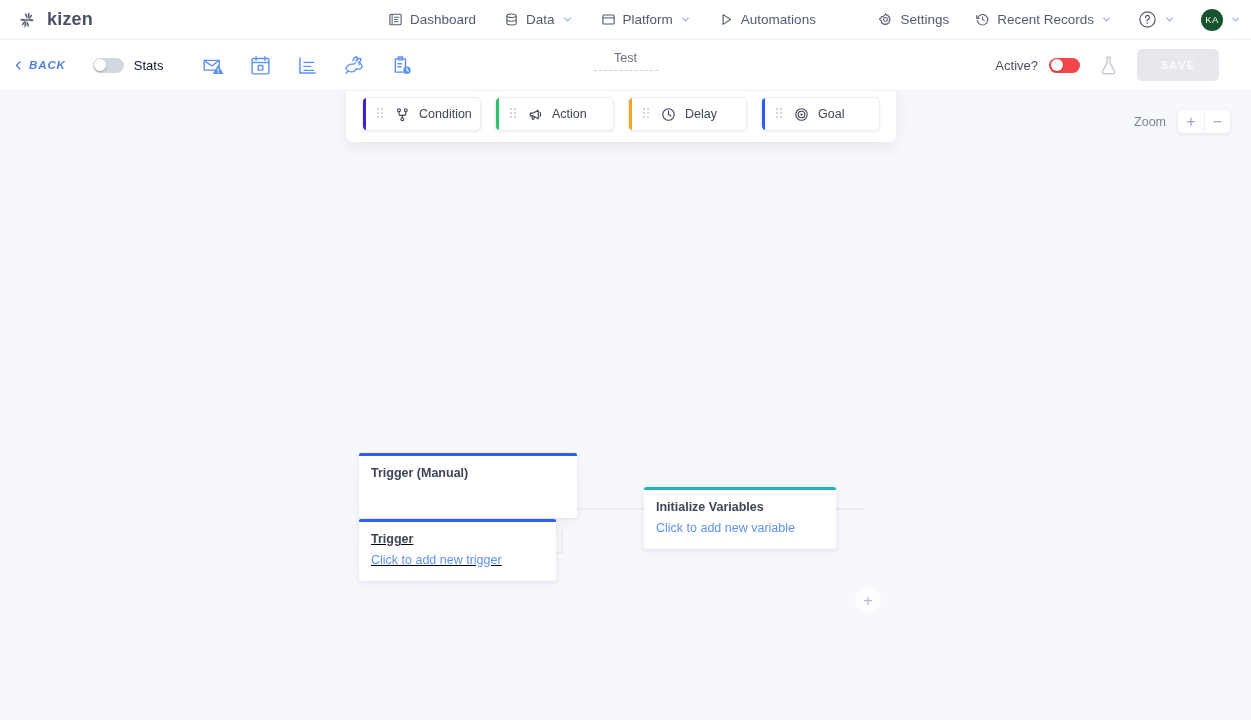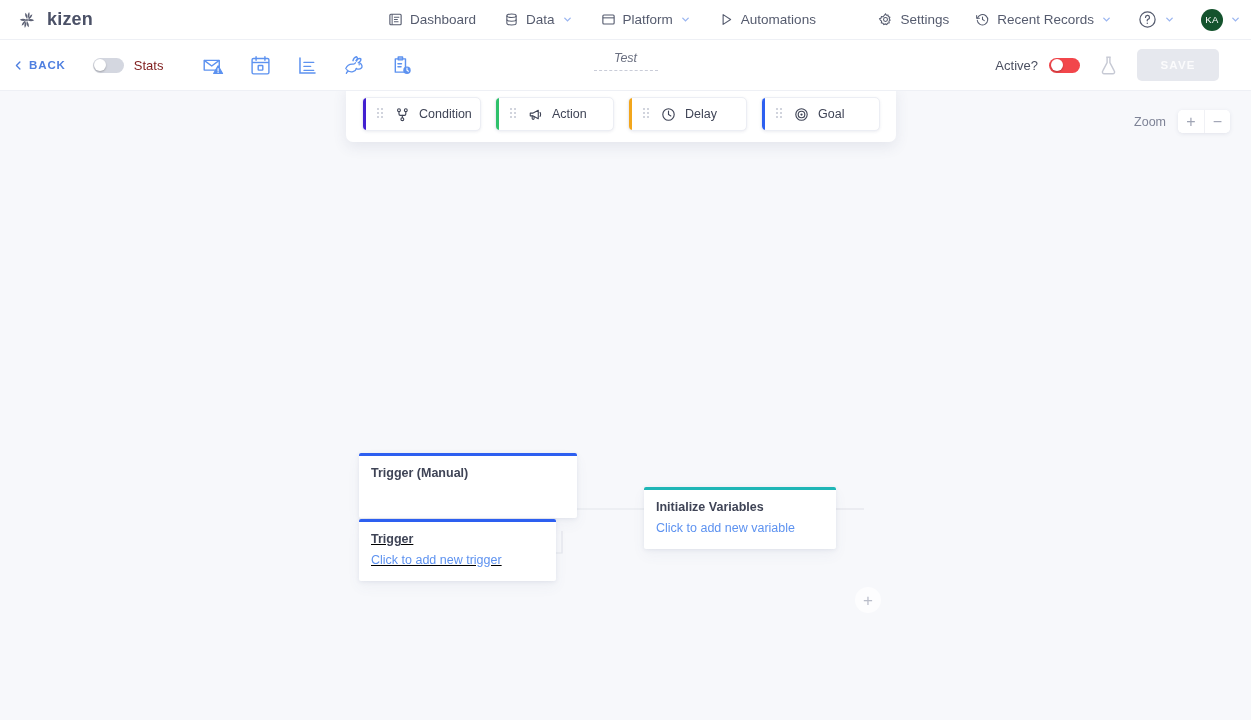"BACK" .back-link { font-style: none -> italic }
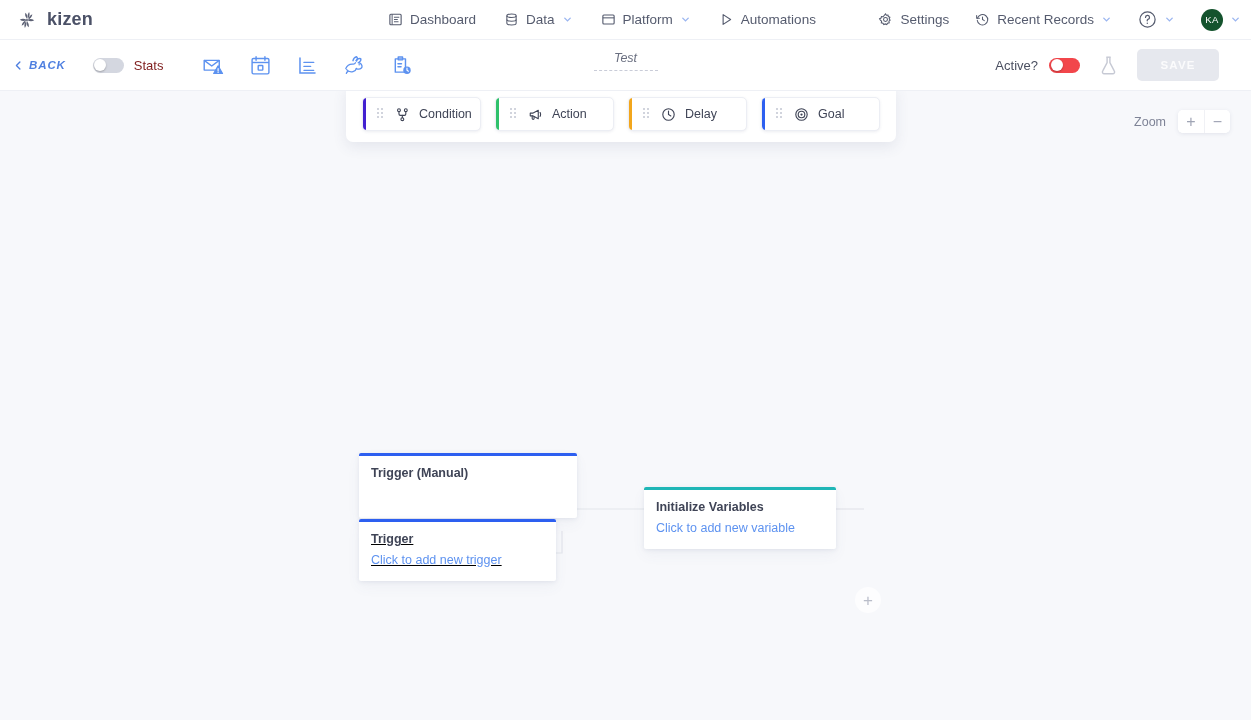"Stats" .stats-label { color: #7f1d1d -> #0f172a }
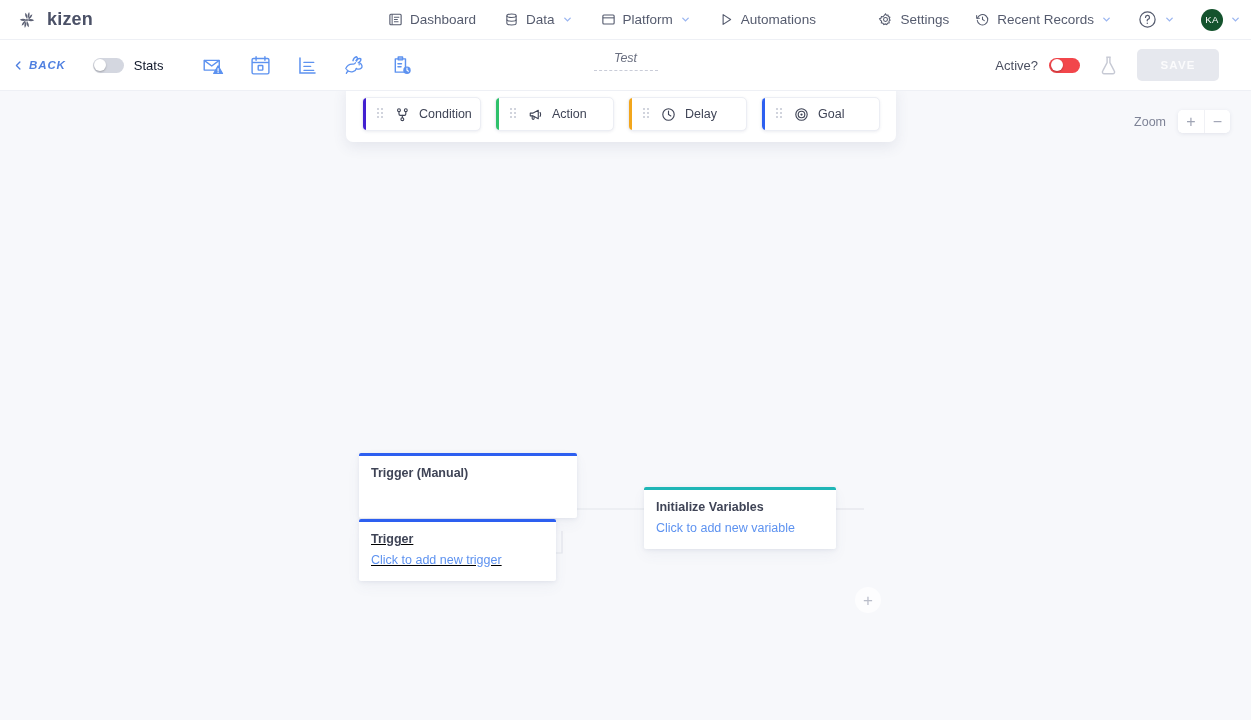"Test" .title-wrap { font-style: italic -> none }
